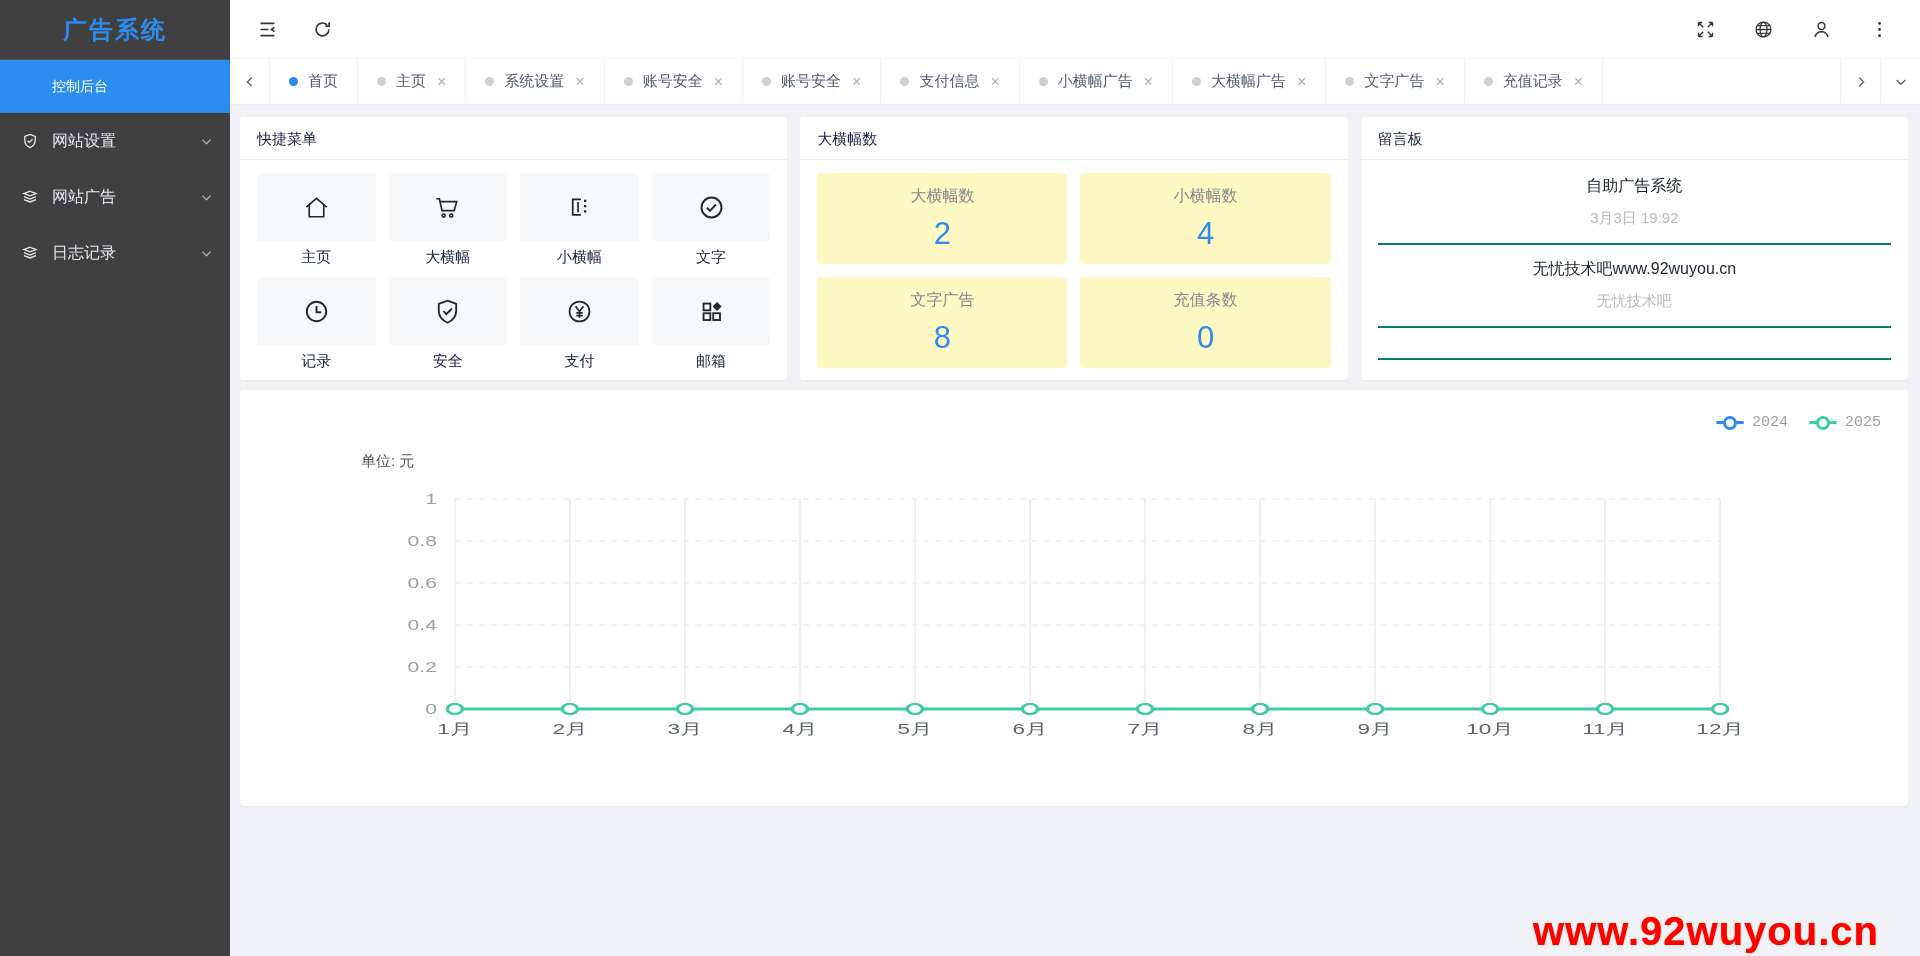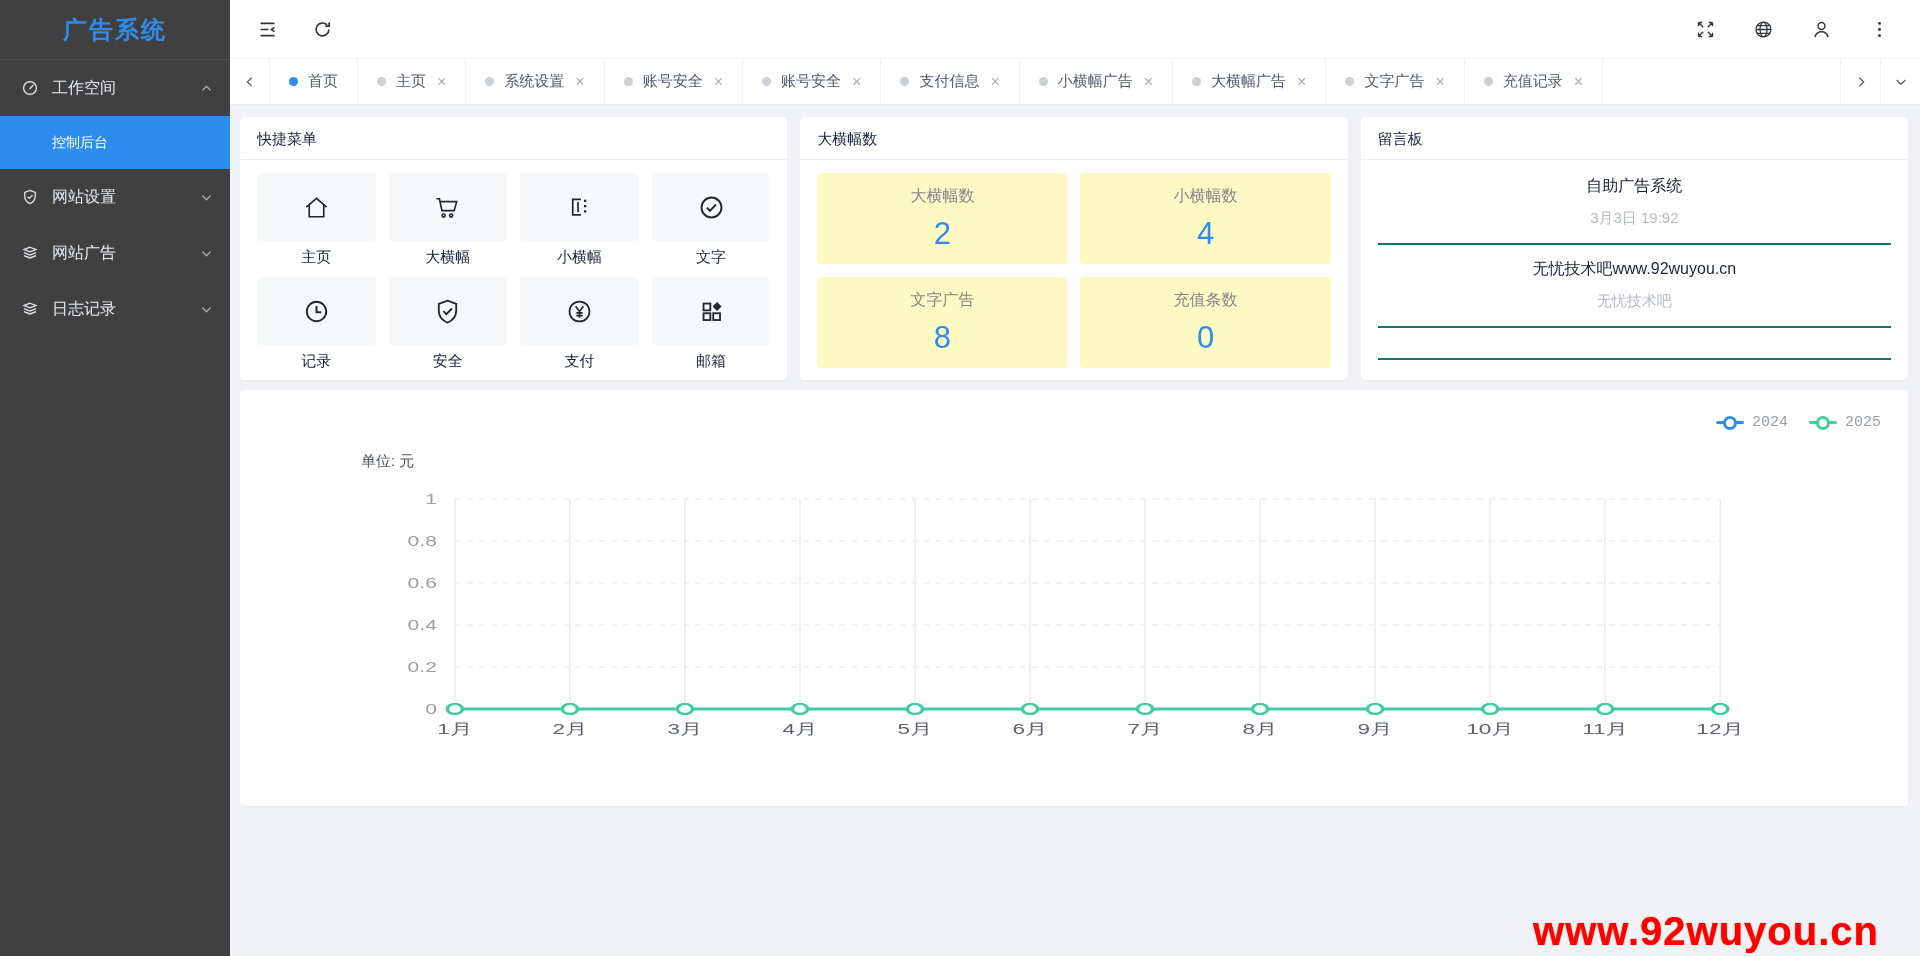"工作空间" div.menu-item { html: <div> <span> <svg> <circle></circle> <path></path> <circle></circle> </svg> </span> <span>工作空间</span> <span> <svg> <path></path> </svg> </span> </div> -> none }
